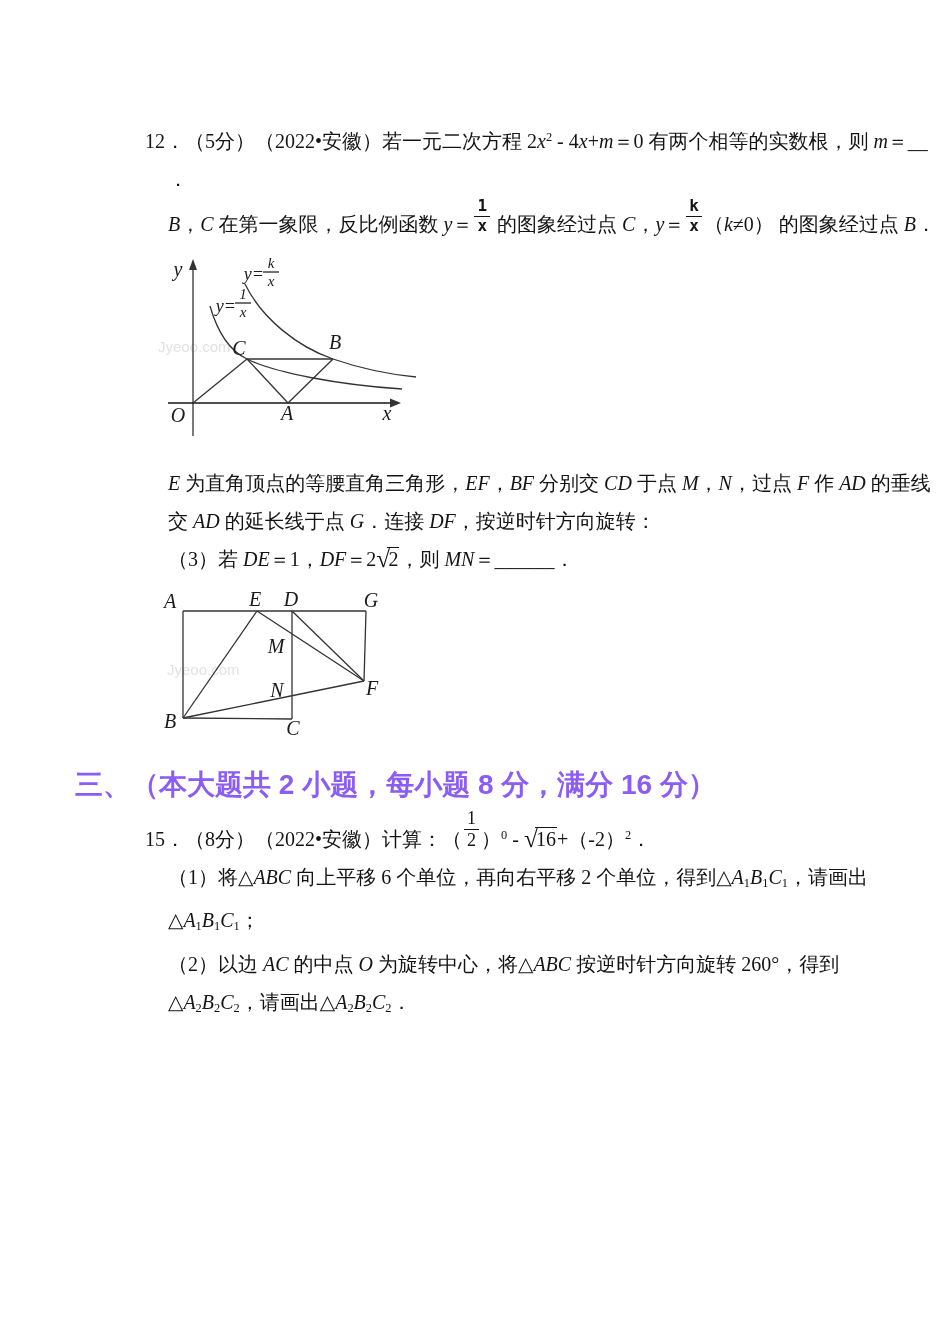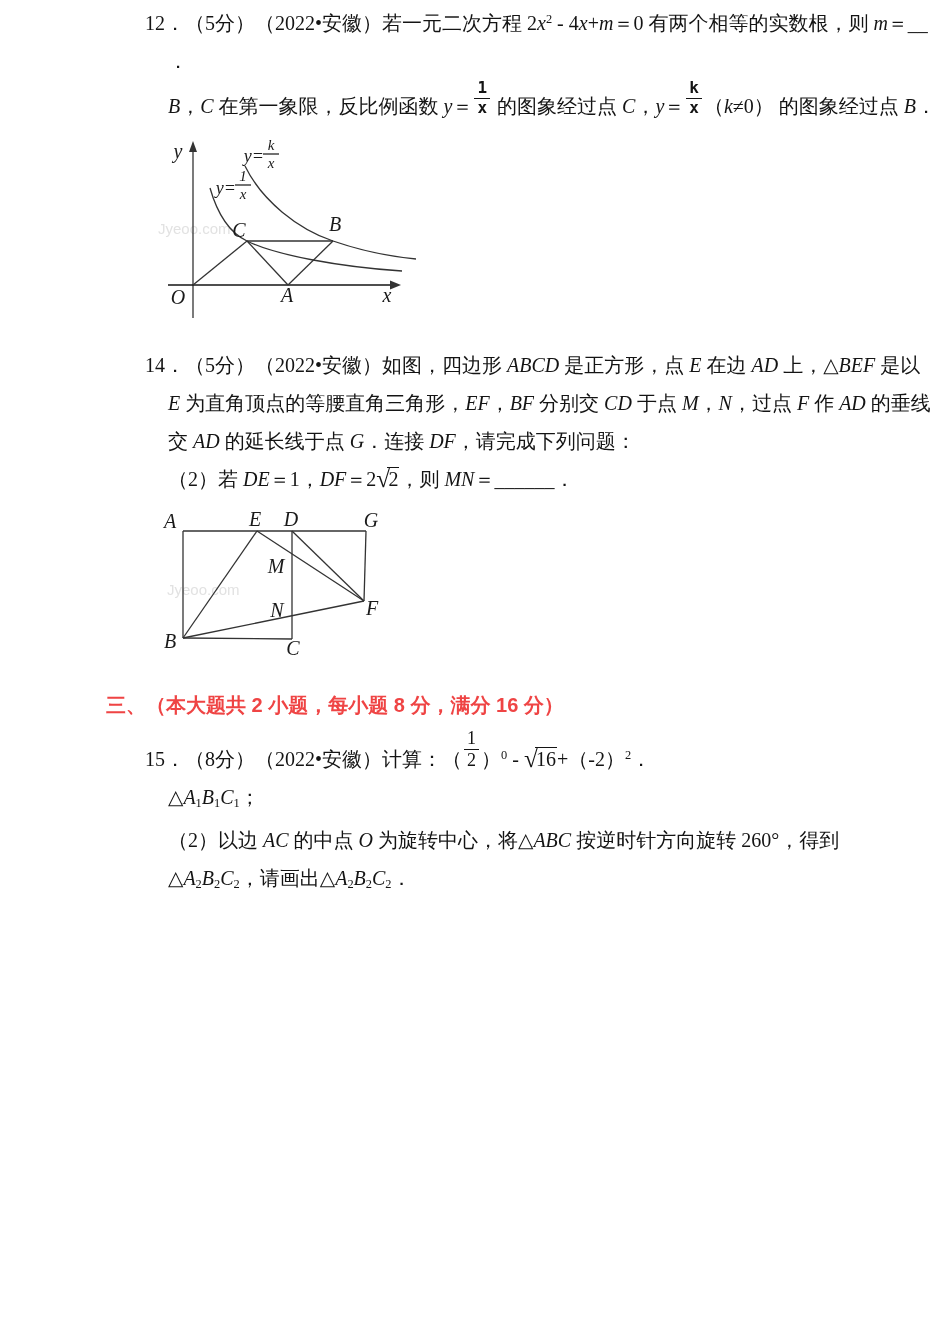"12．（5分）（2022•安徽）若一元二次方程 2x2 - 4x+m＝0" .doc { padding-top: none -> 118px }
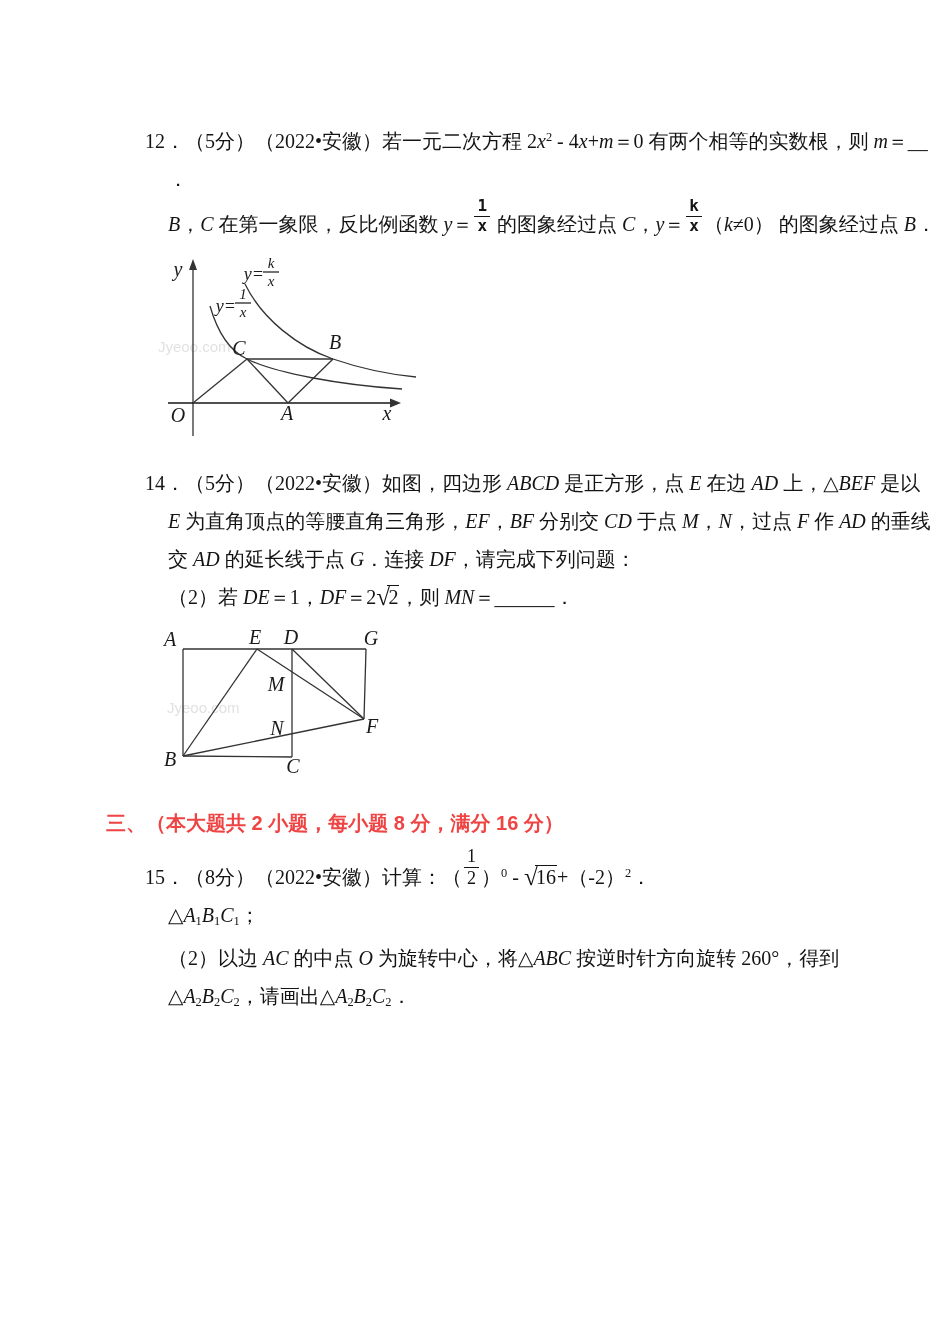"14．（5分）（2022•安徽）如图，四边形 ABCD 是正方形，点 E 在边" div.line { html: <div><span>14．（5分）（2022•安徽）如图，四边形 </span><span>ABCD</span><span> 是正方形，点 </span><span>E</span><span> 在边 </span><span>AD</span><span> 上，△</span><span>BEF</span><span> 是以</span></div> -> none }
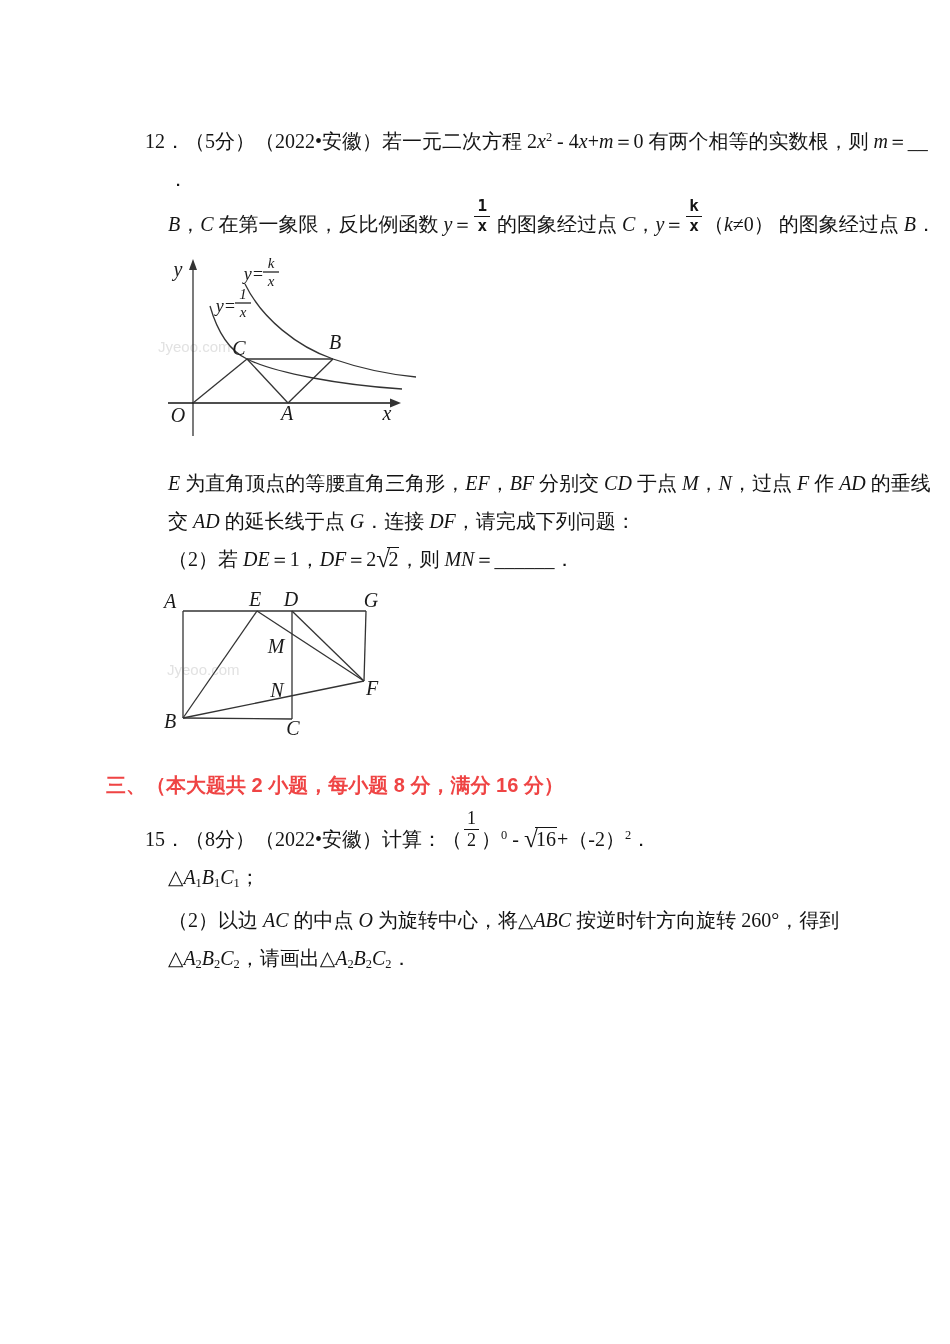"，请完成下列问题：" span { text: 请完成下列问题 -> 按逆时针方向旋转 }
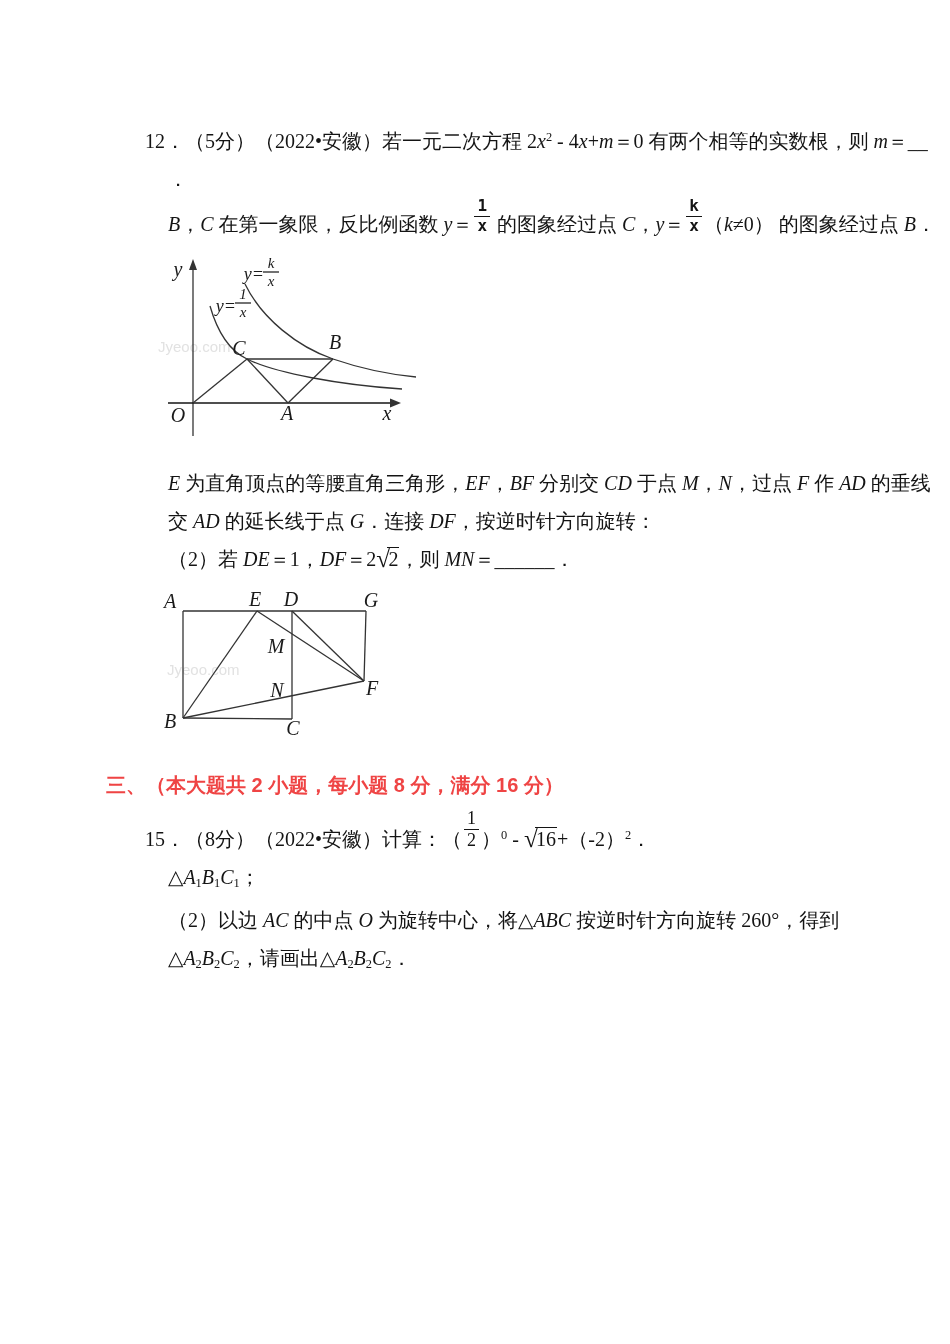"（2）若" span { text: 2 -> 3 }
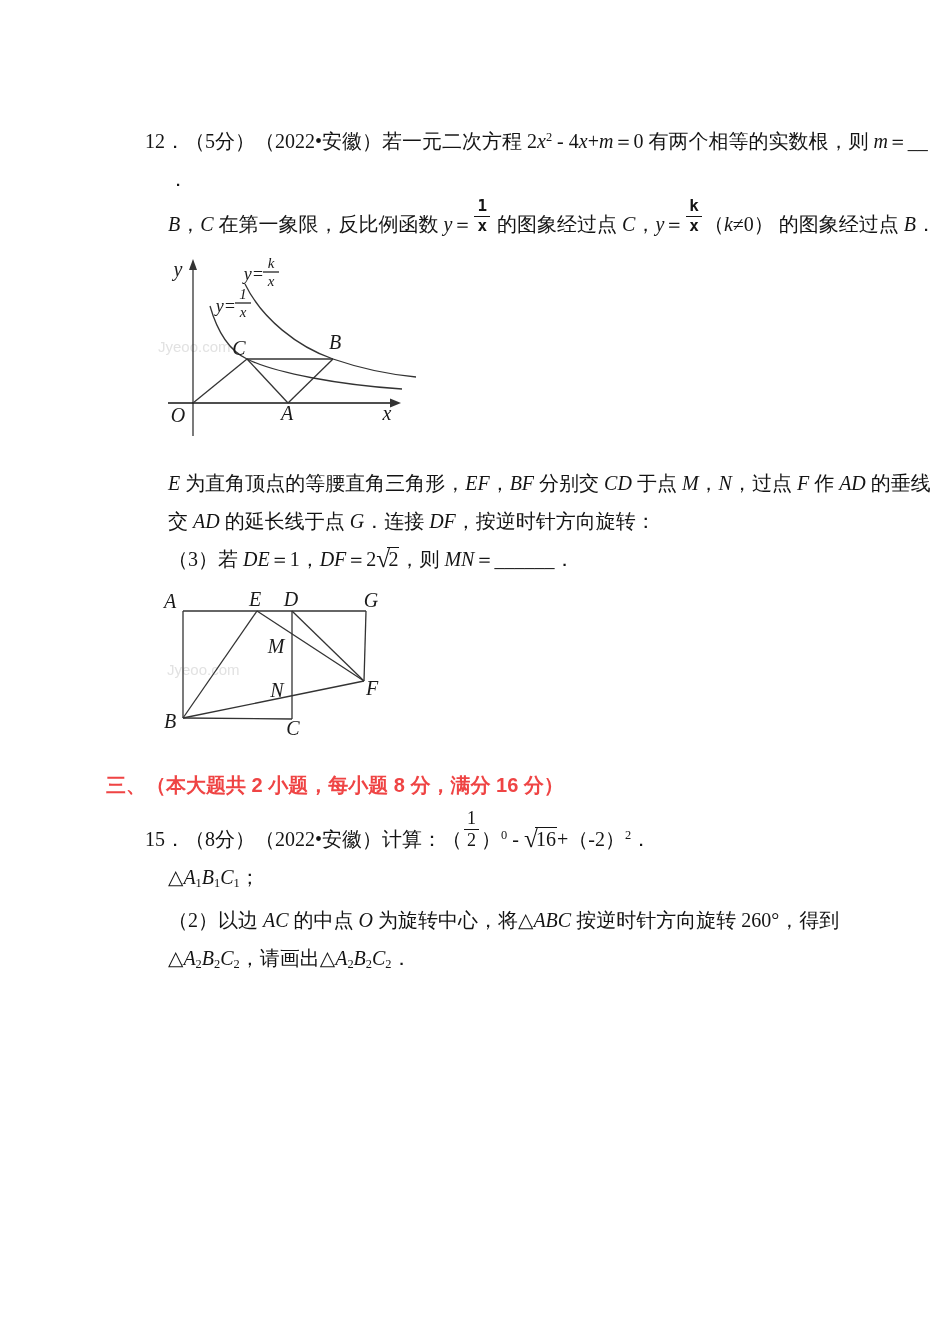"三、（本大题共 2 小题，每小题 8 分，满分" .section-header { color: #ef4444 -> #8b5cf6; font-size: 20px -> 28px; margin: 16px 0 0 106px -> 16px 0 0 75px }
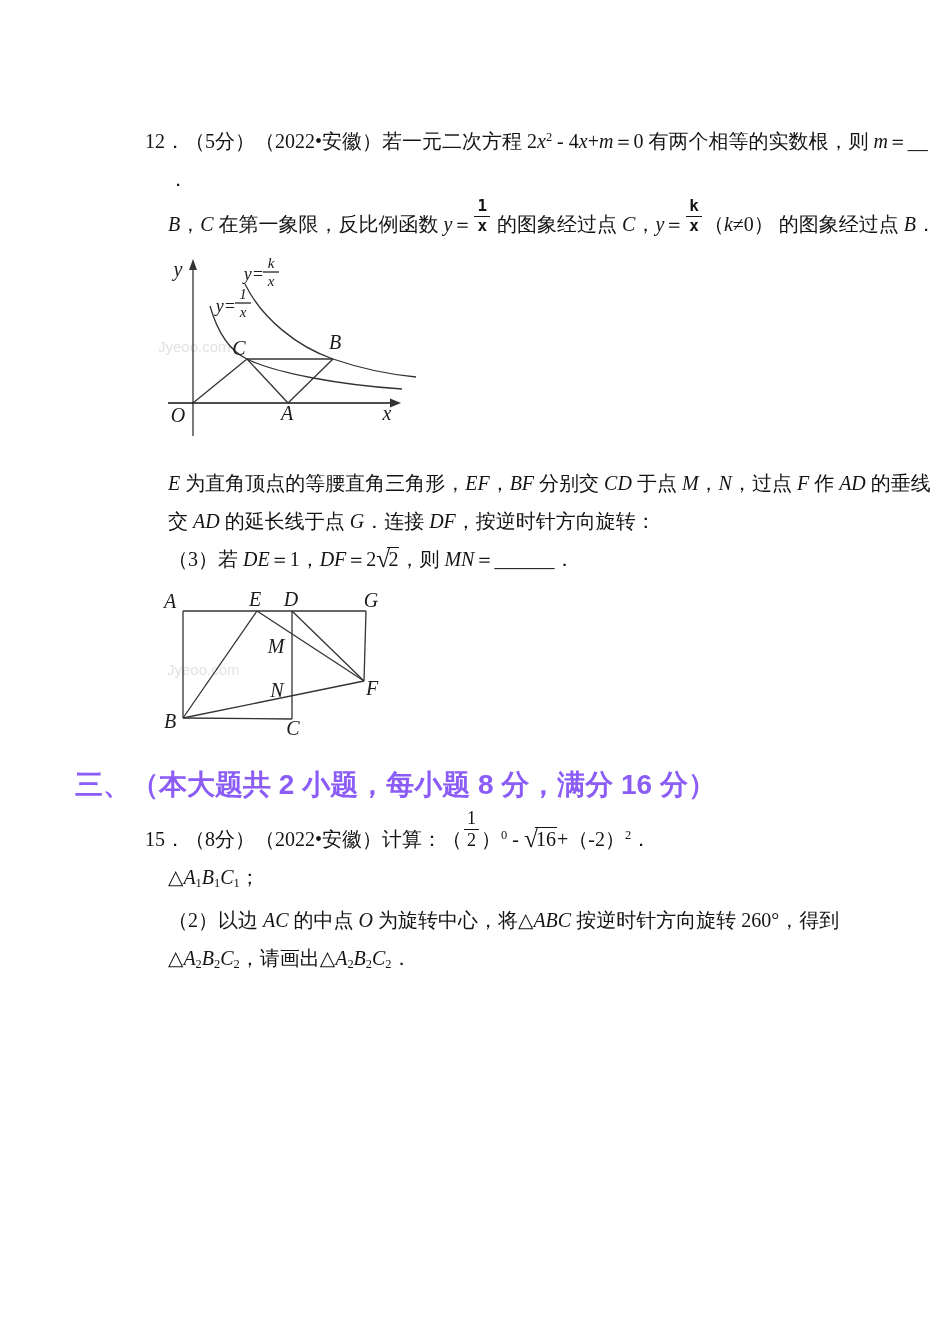"（1）将△ABC 向上平移 6 个单位，再向右平移 2" div.line { html: none -> <div><span>（1）将△</span><span>ABC</span><span> 向上平移 6 个单位，再向右平移 2 个单位，得到△</span><span>A</span><span>1</span><span>B</span><span>1</span><span>C</span><span>1</span><span>，请画出</span></div> }
